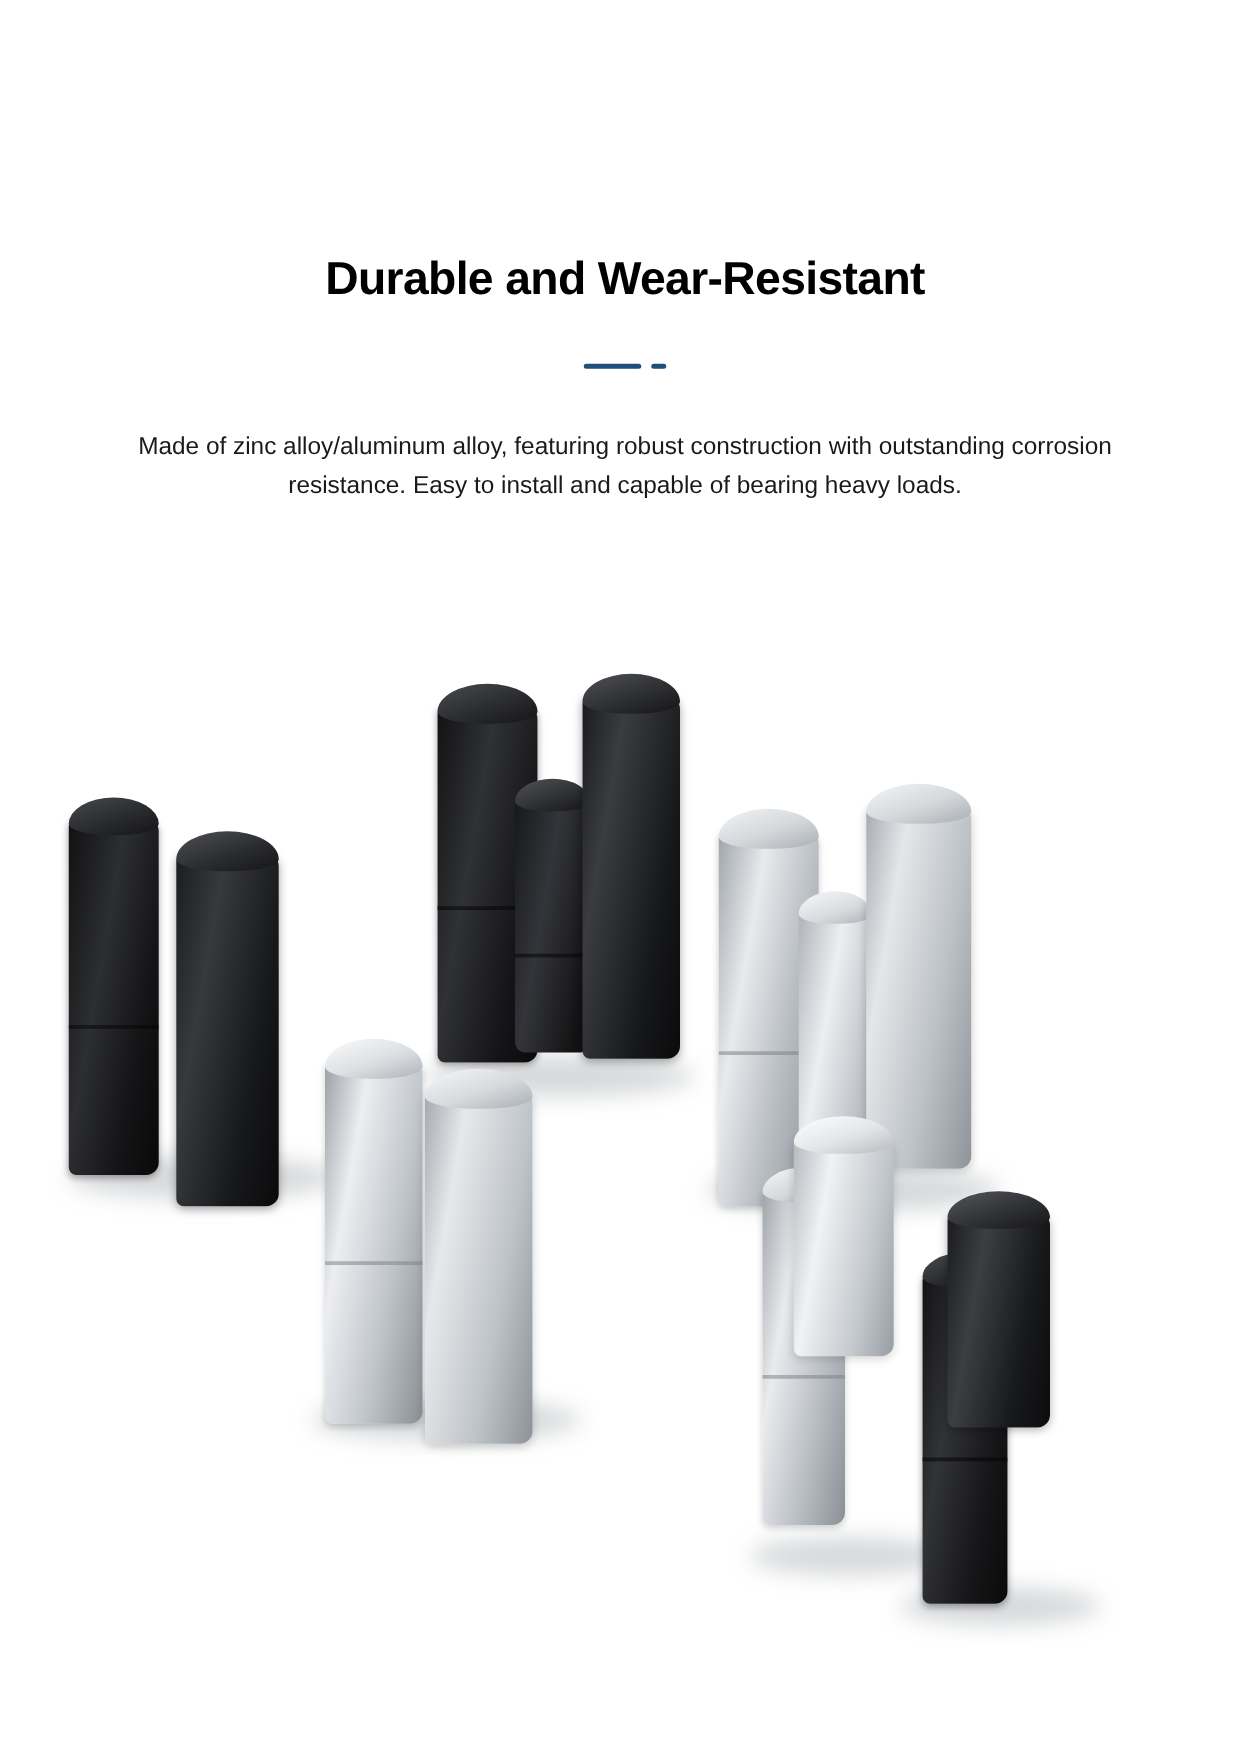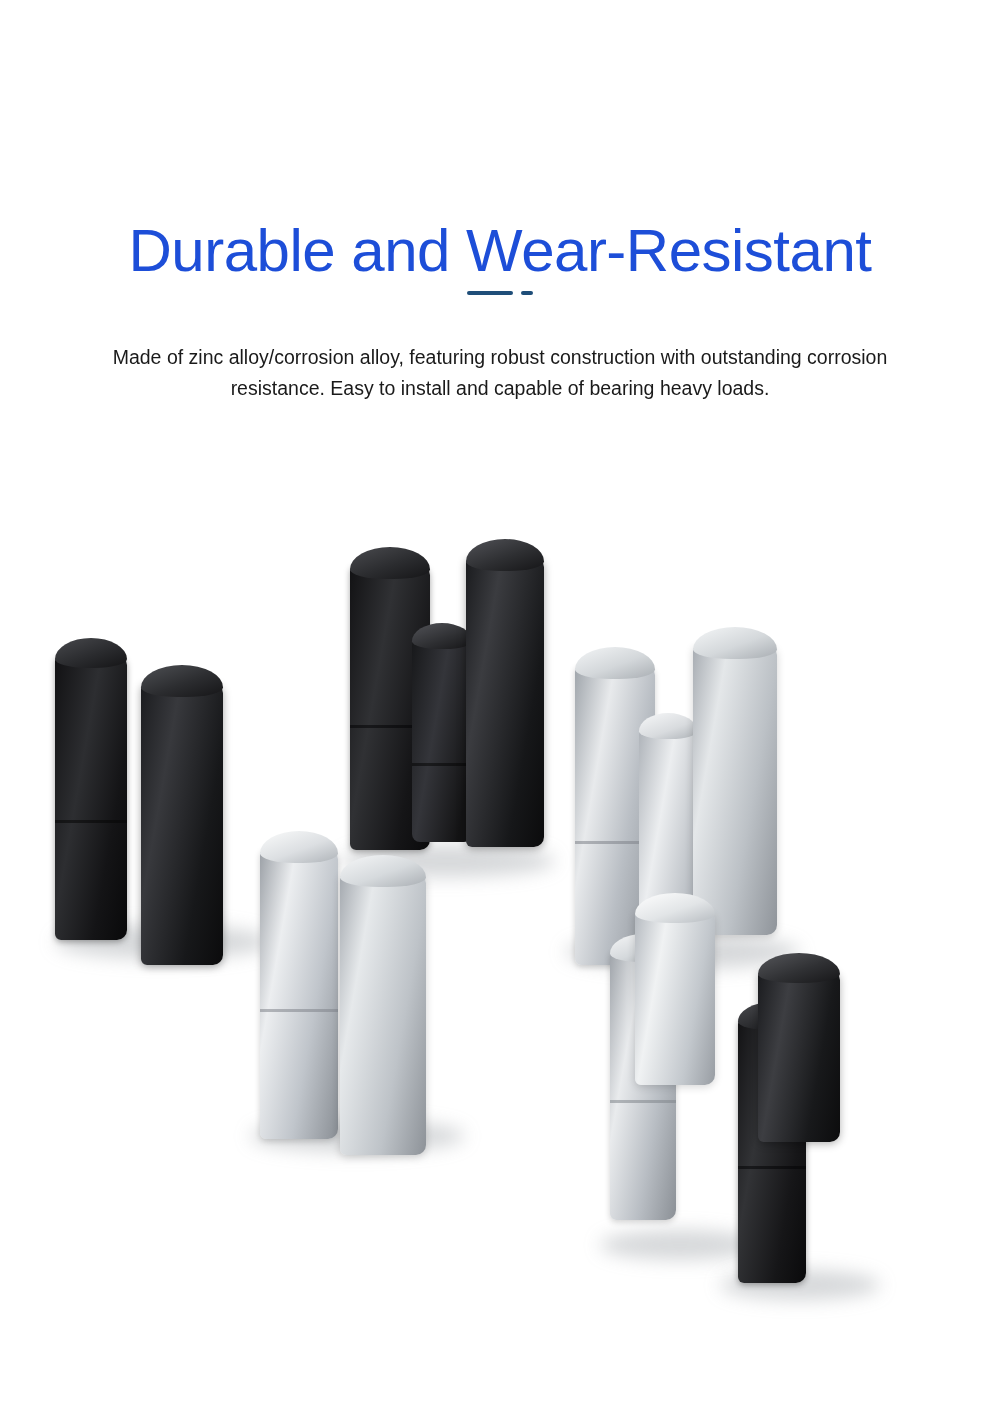"Durable and Wear-Resistant" .headline { color: #1d4ed8 -> #000000; font-size: 60px -> 37px; font-weight: normal -> bold }
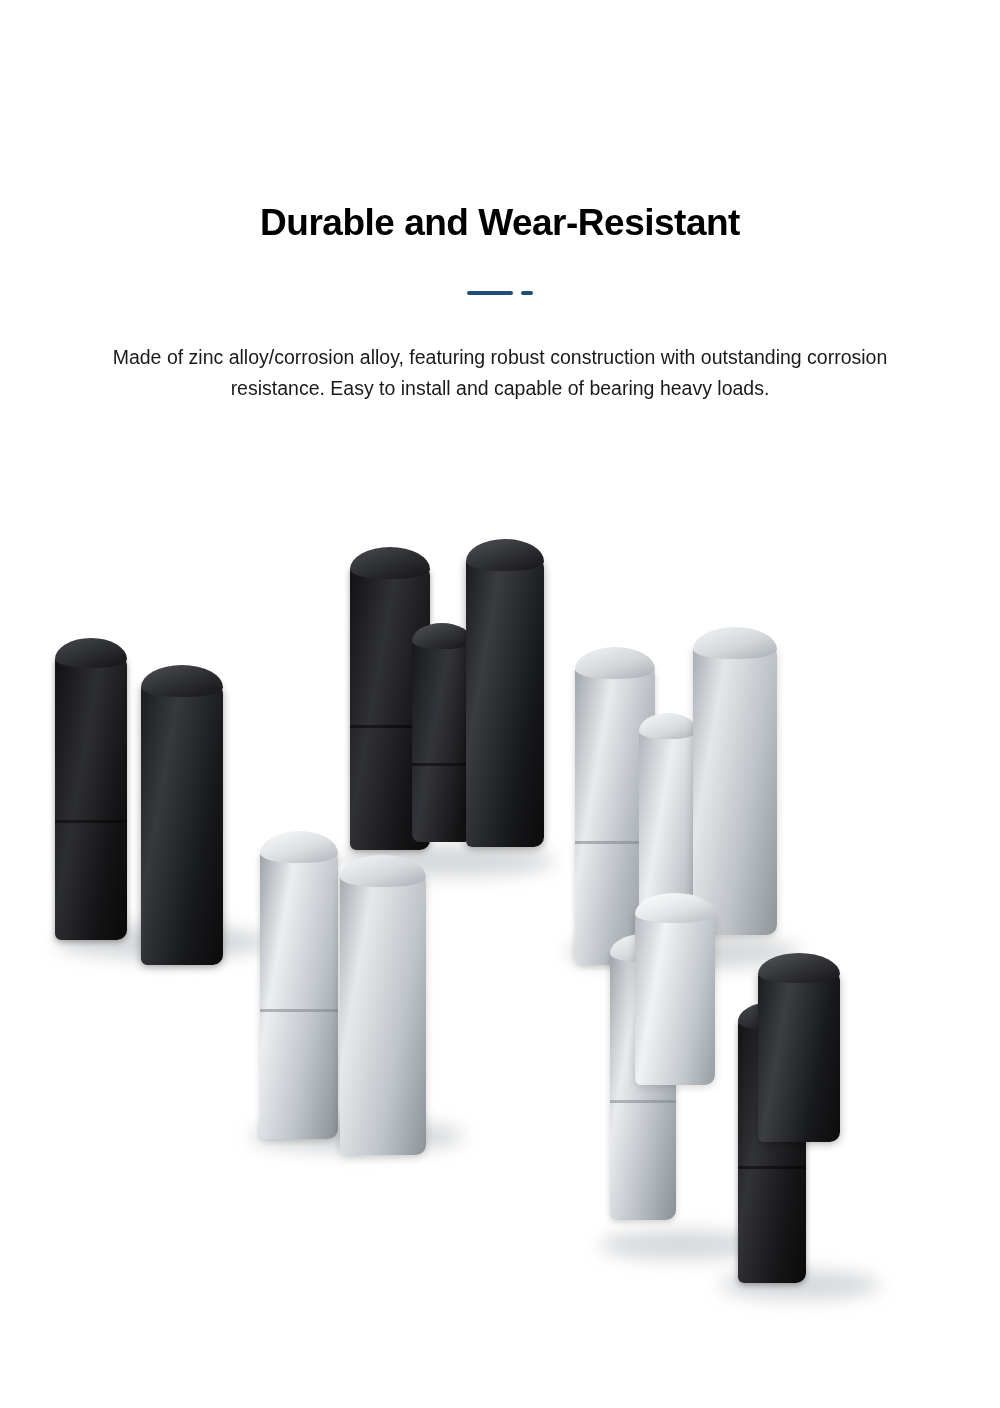"Made of zinc alloy/corrosion alloy," p.subtext { text: alloy/corrosion -> alloy/aluminum }
